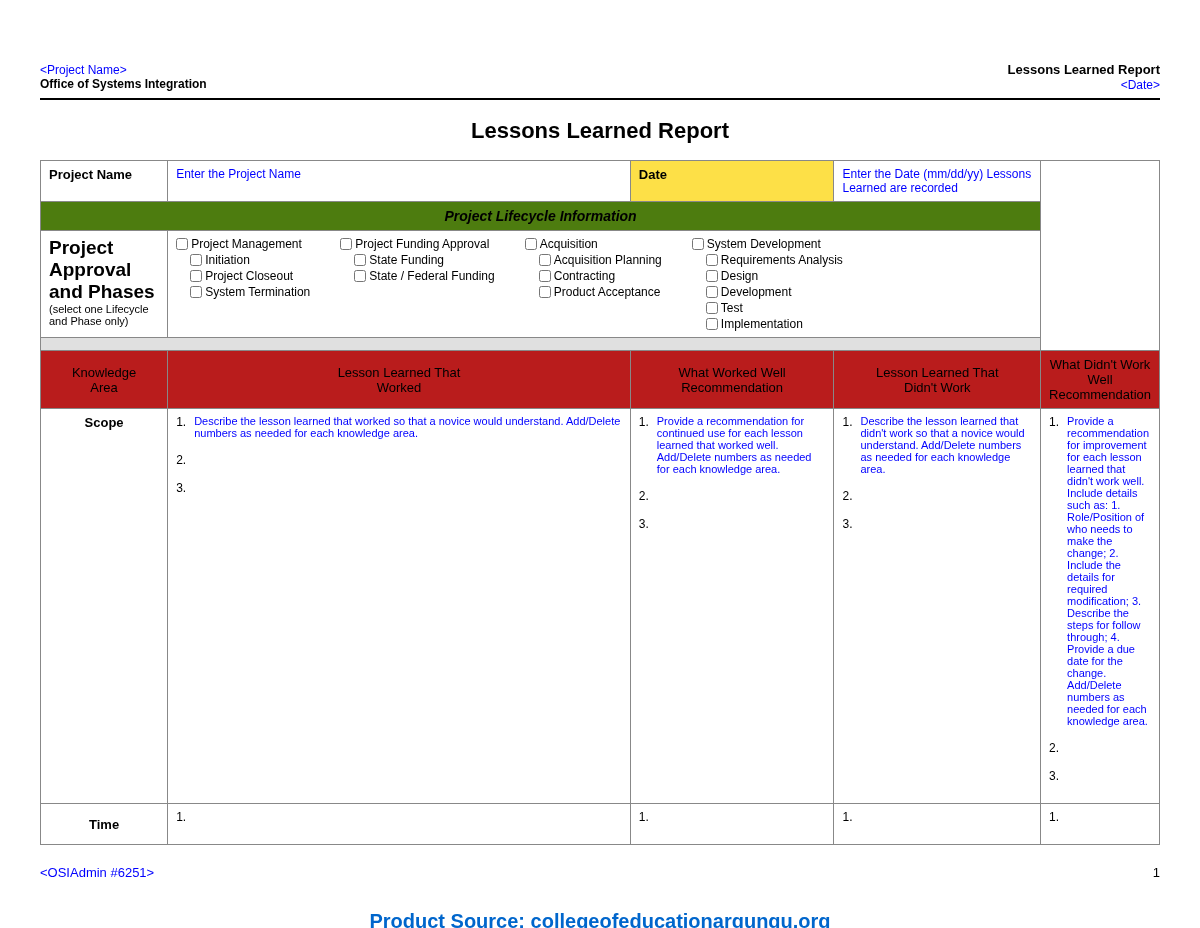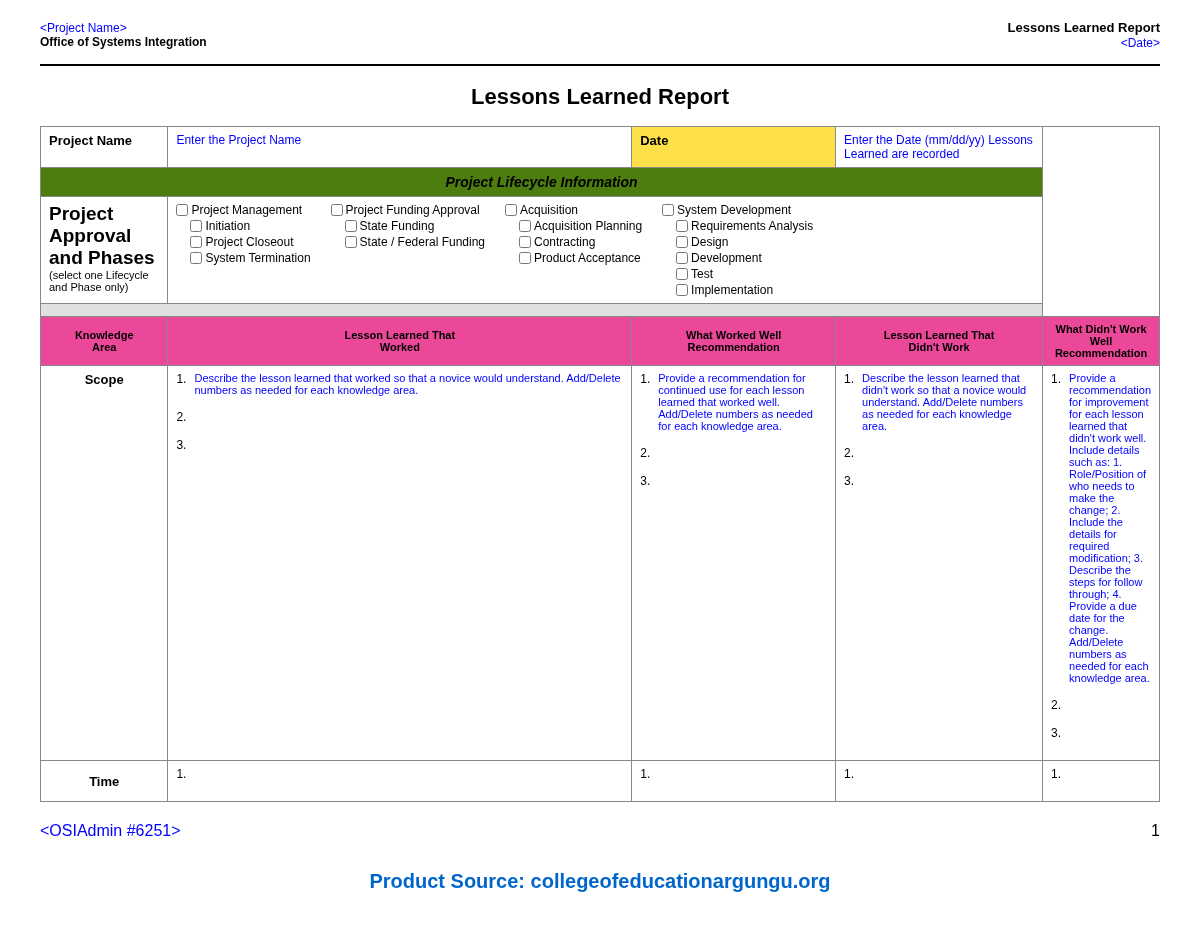"<Project Name>" .header-top { margin-top: none -> 42px; padding-bottom: 14px -> 6px }
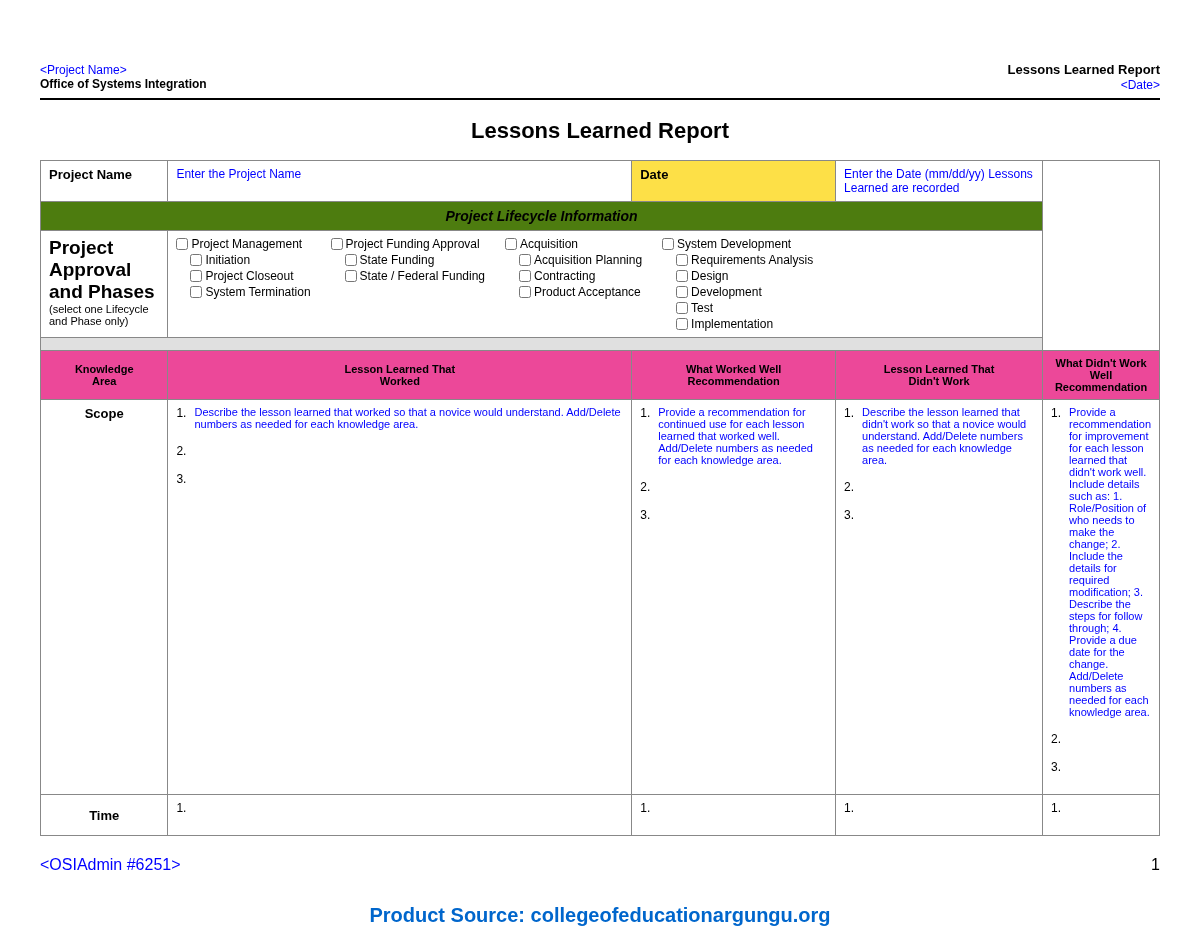"Project Management" div { gap: 20px -> 30px }
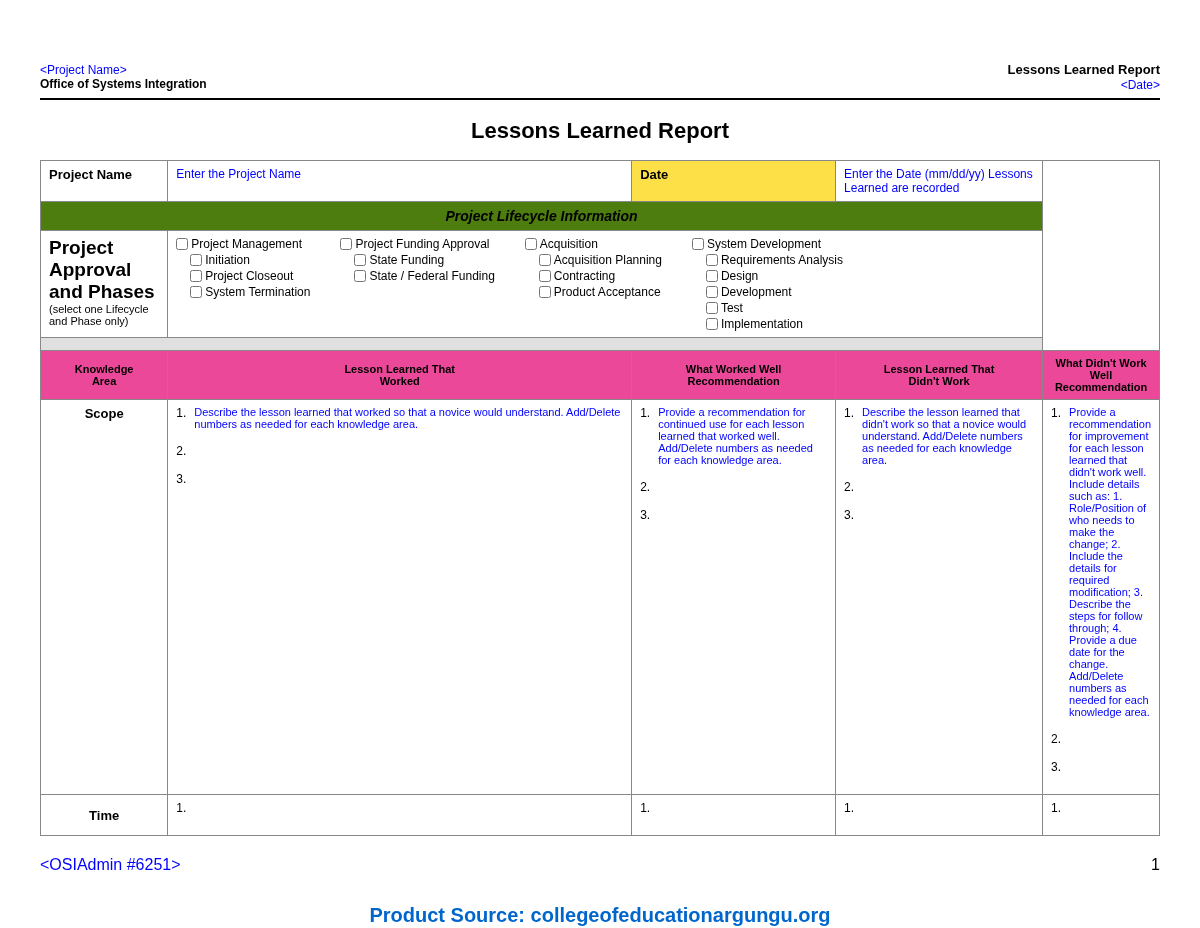"Knowledge" .col-headers th { background: #ec4899 -> #b91c1c; font-size: 11px -> 13px; font-weight: bold -> normal }
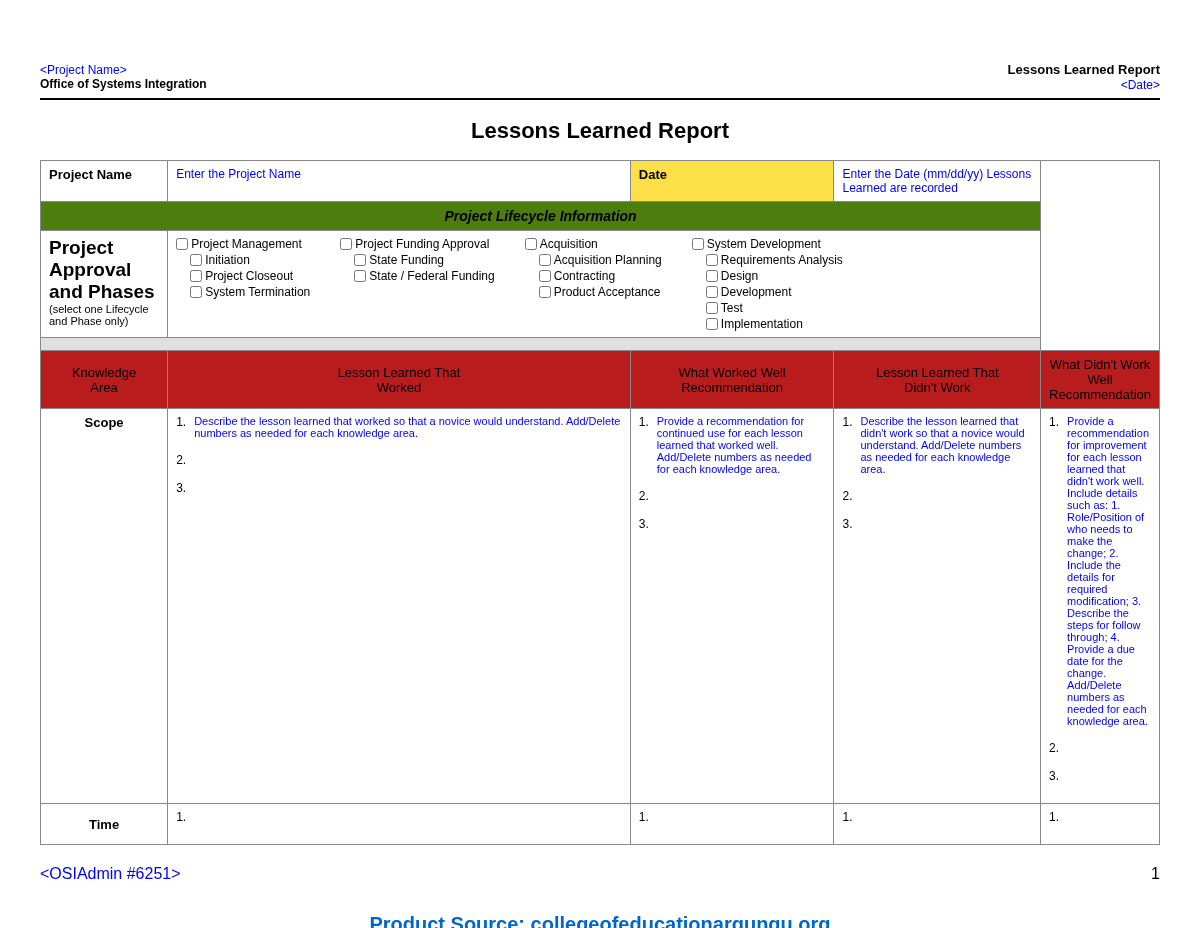"<OSIAdmin #6251>" .footer-row { font-size: 16px -> 13px }
